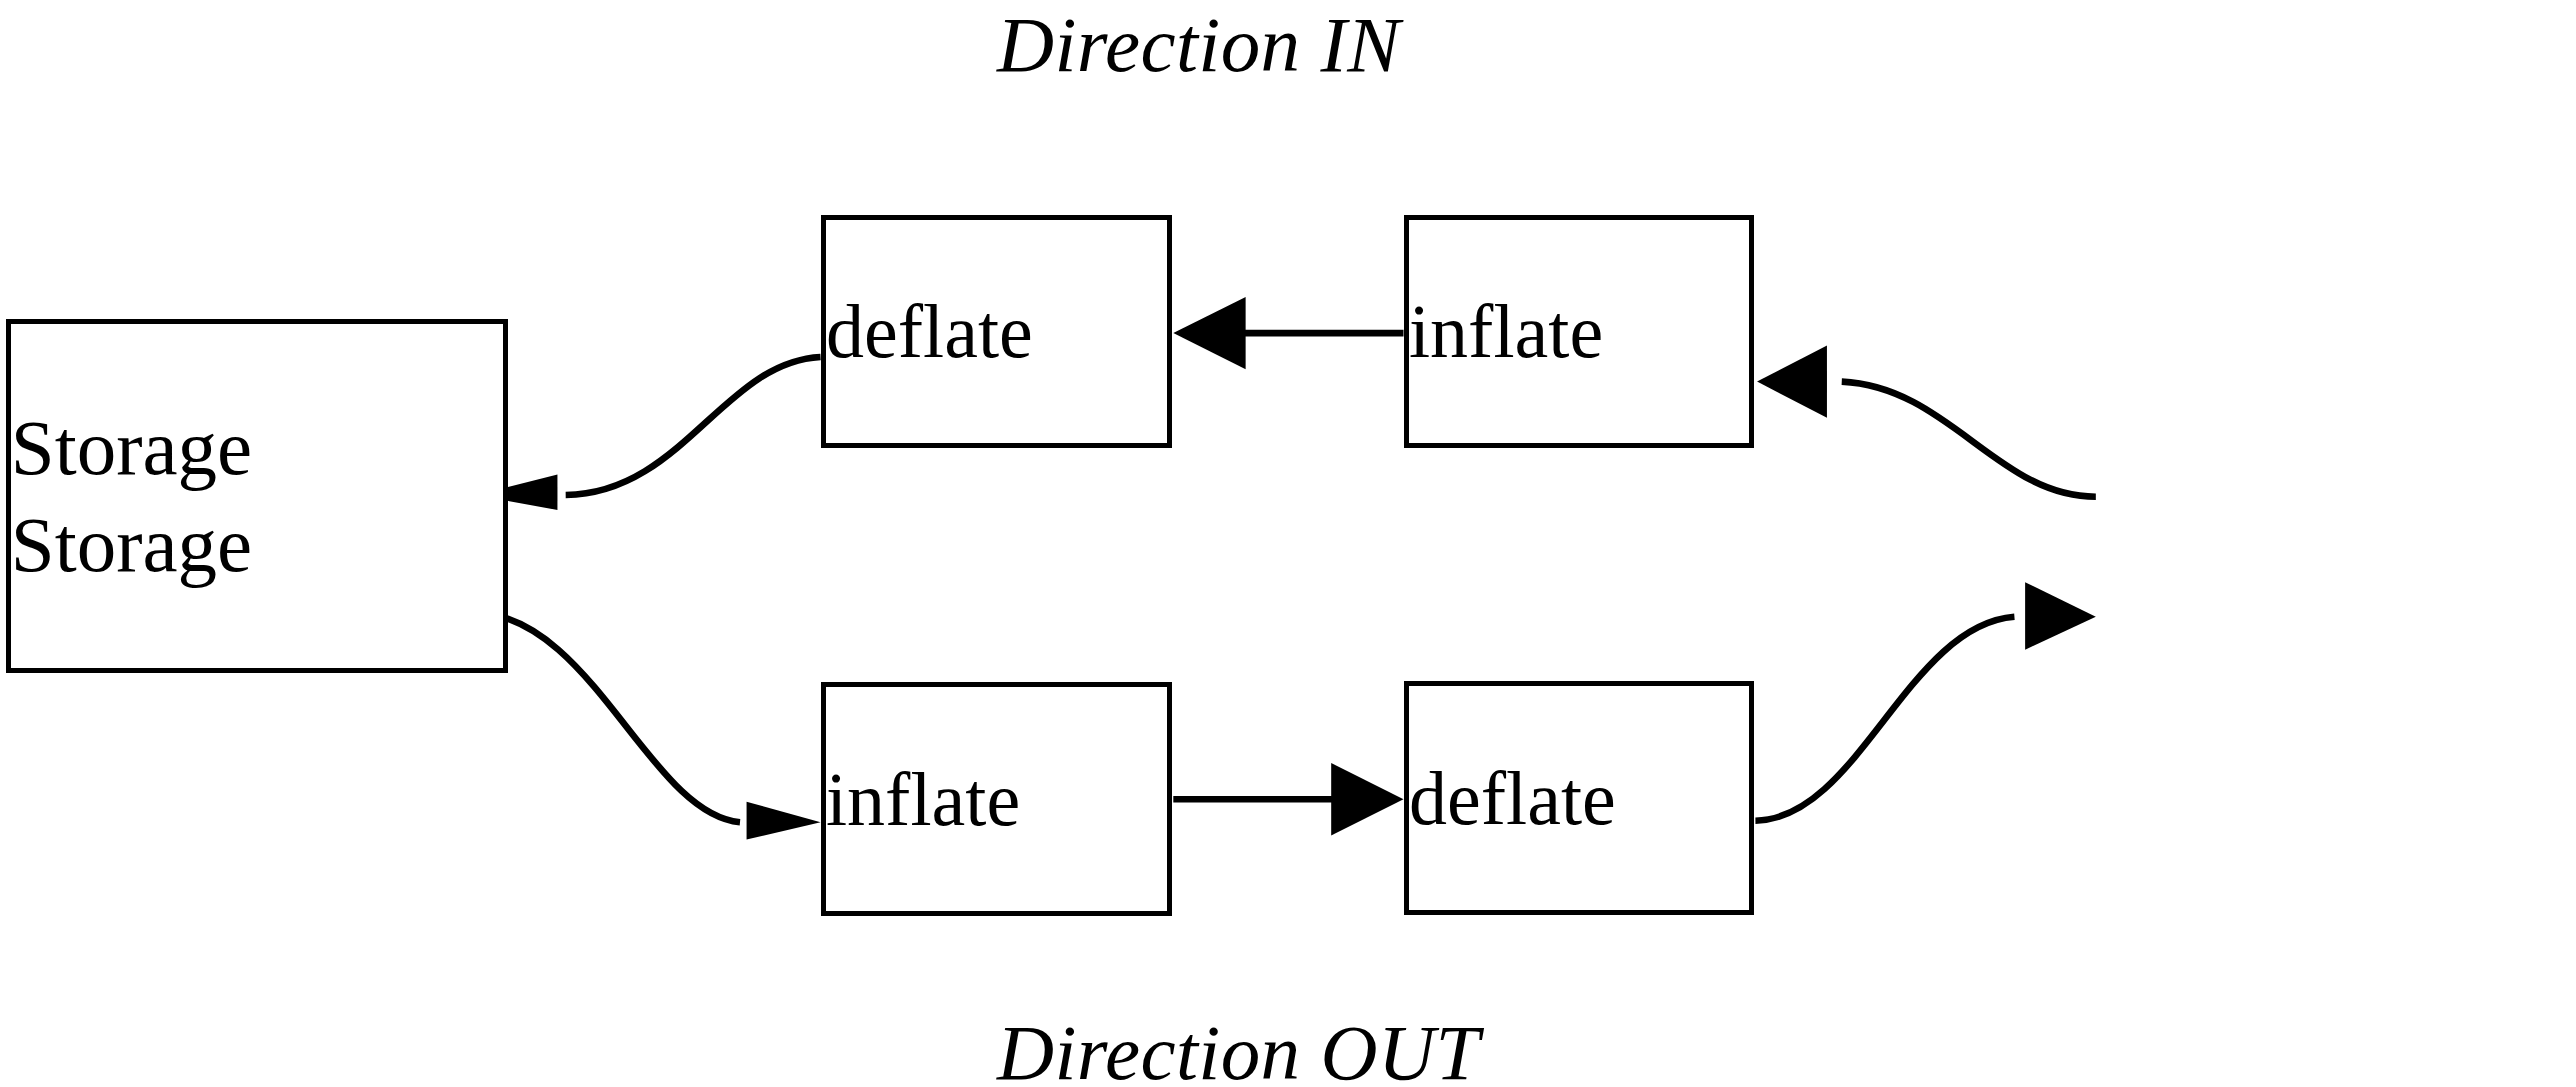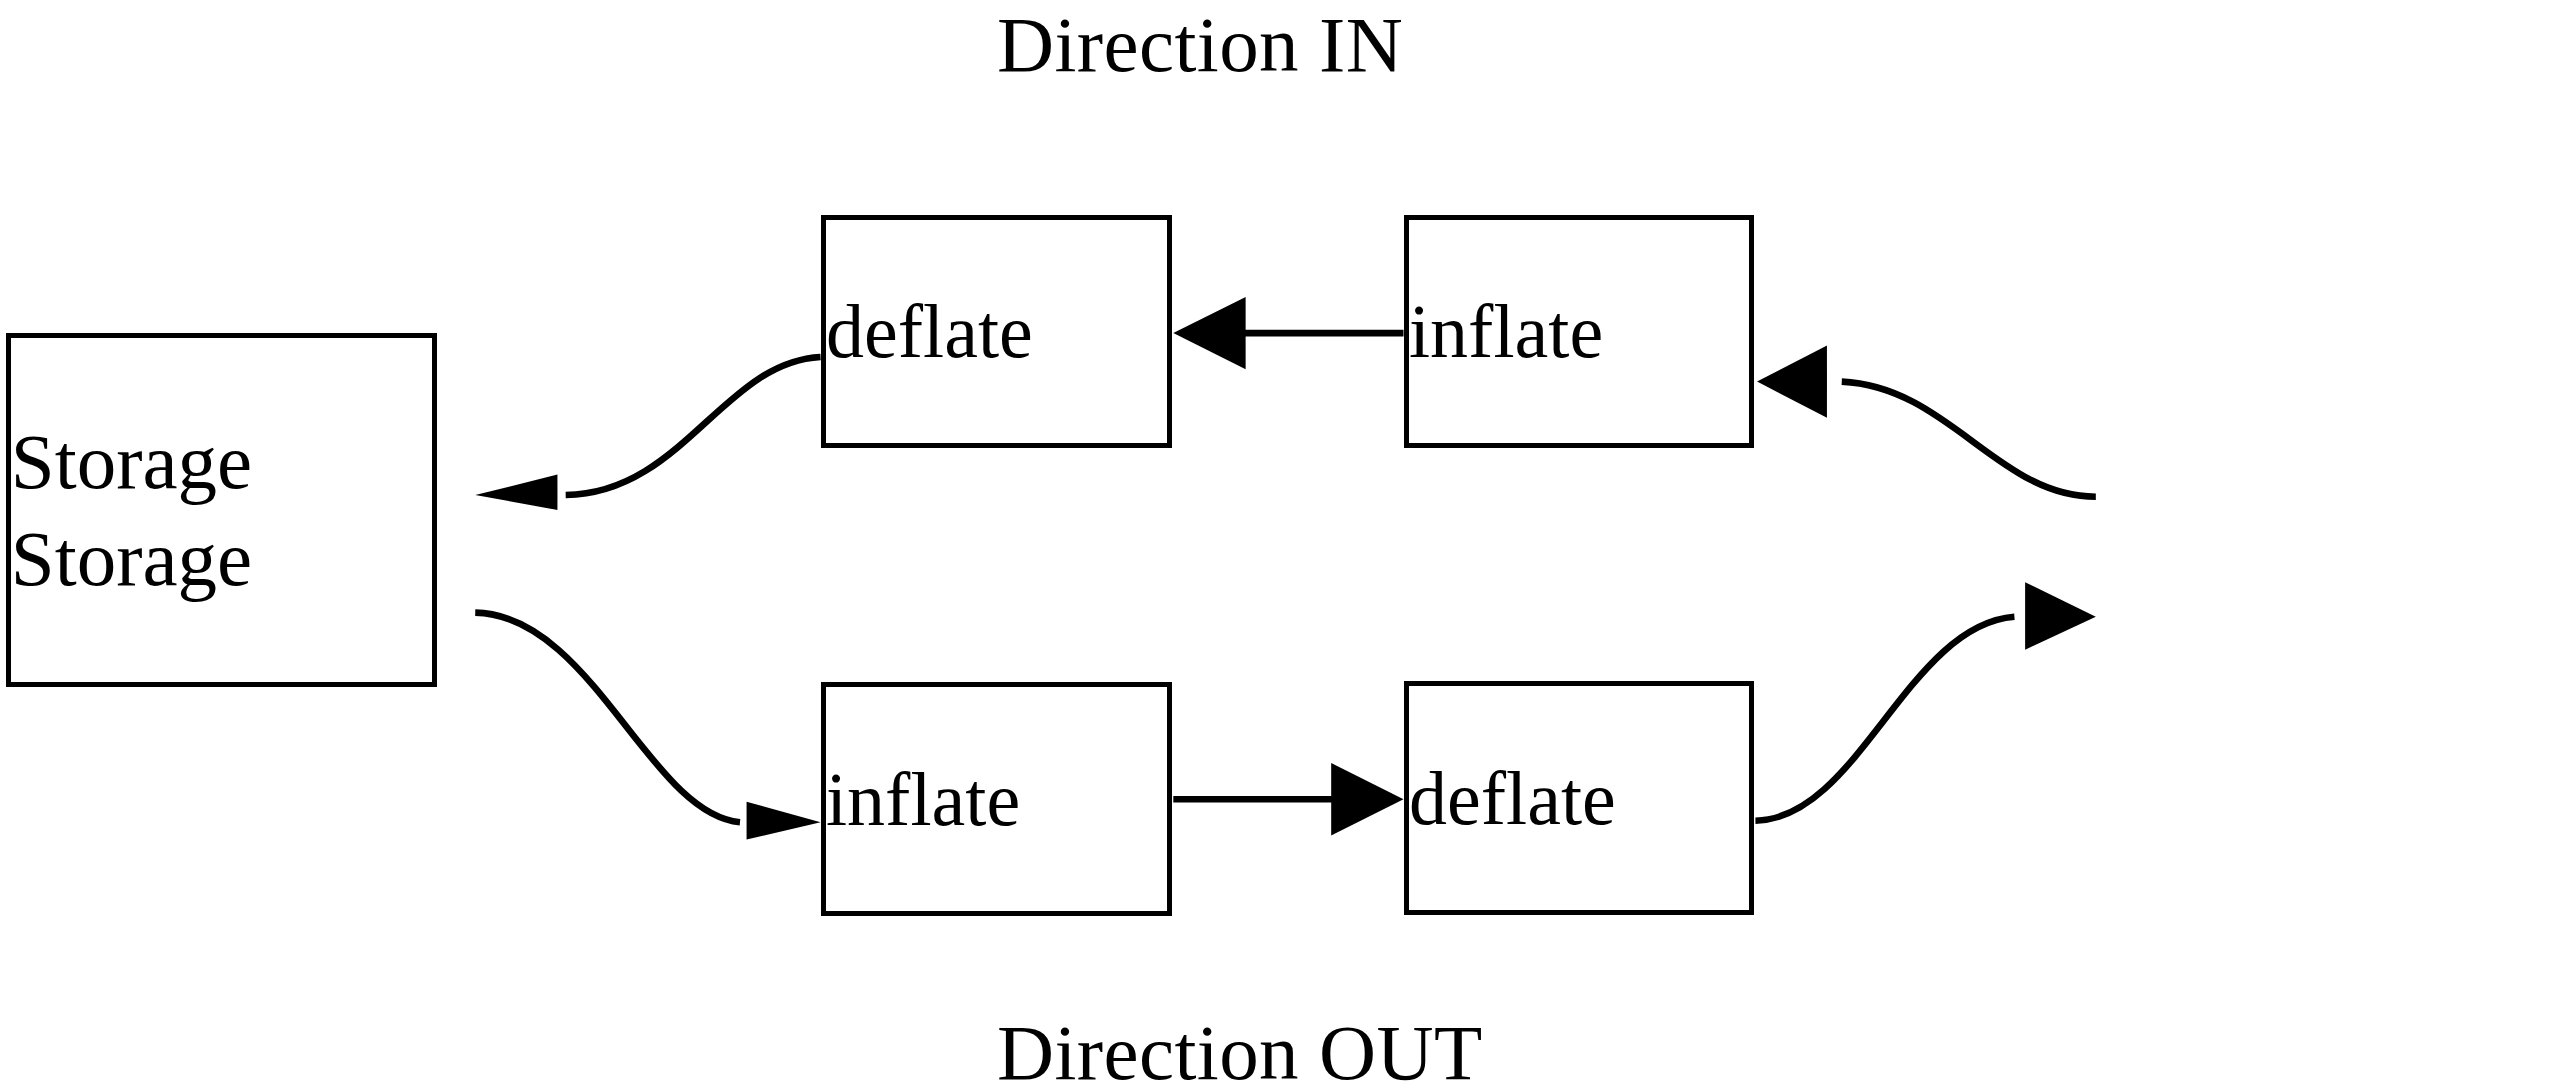"Direction IN" .caption { font-style: none -> italic }
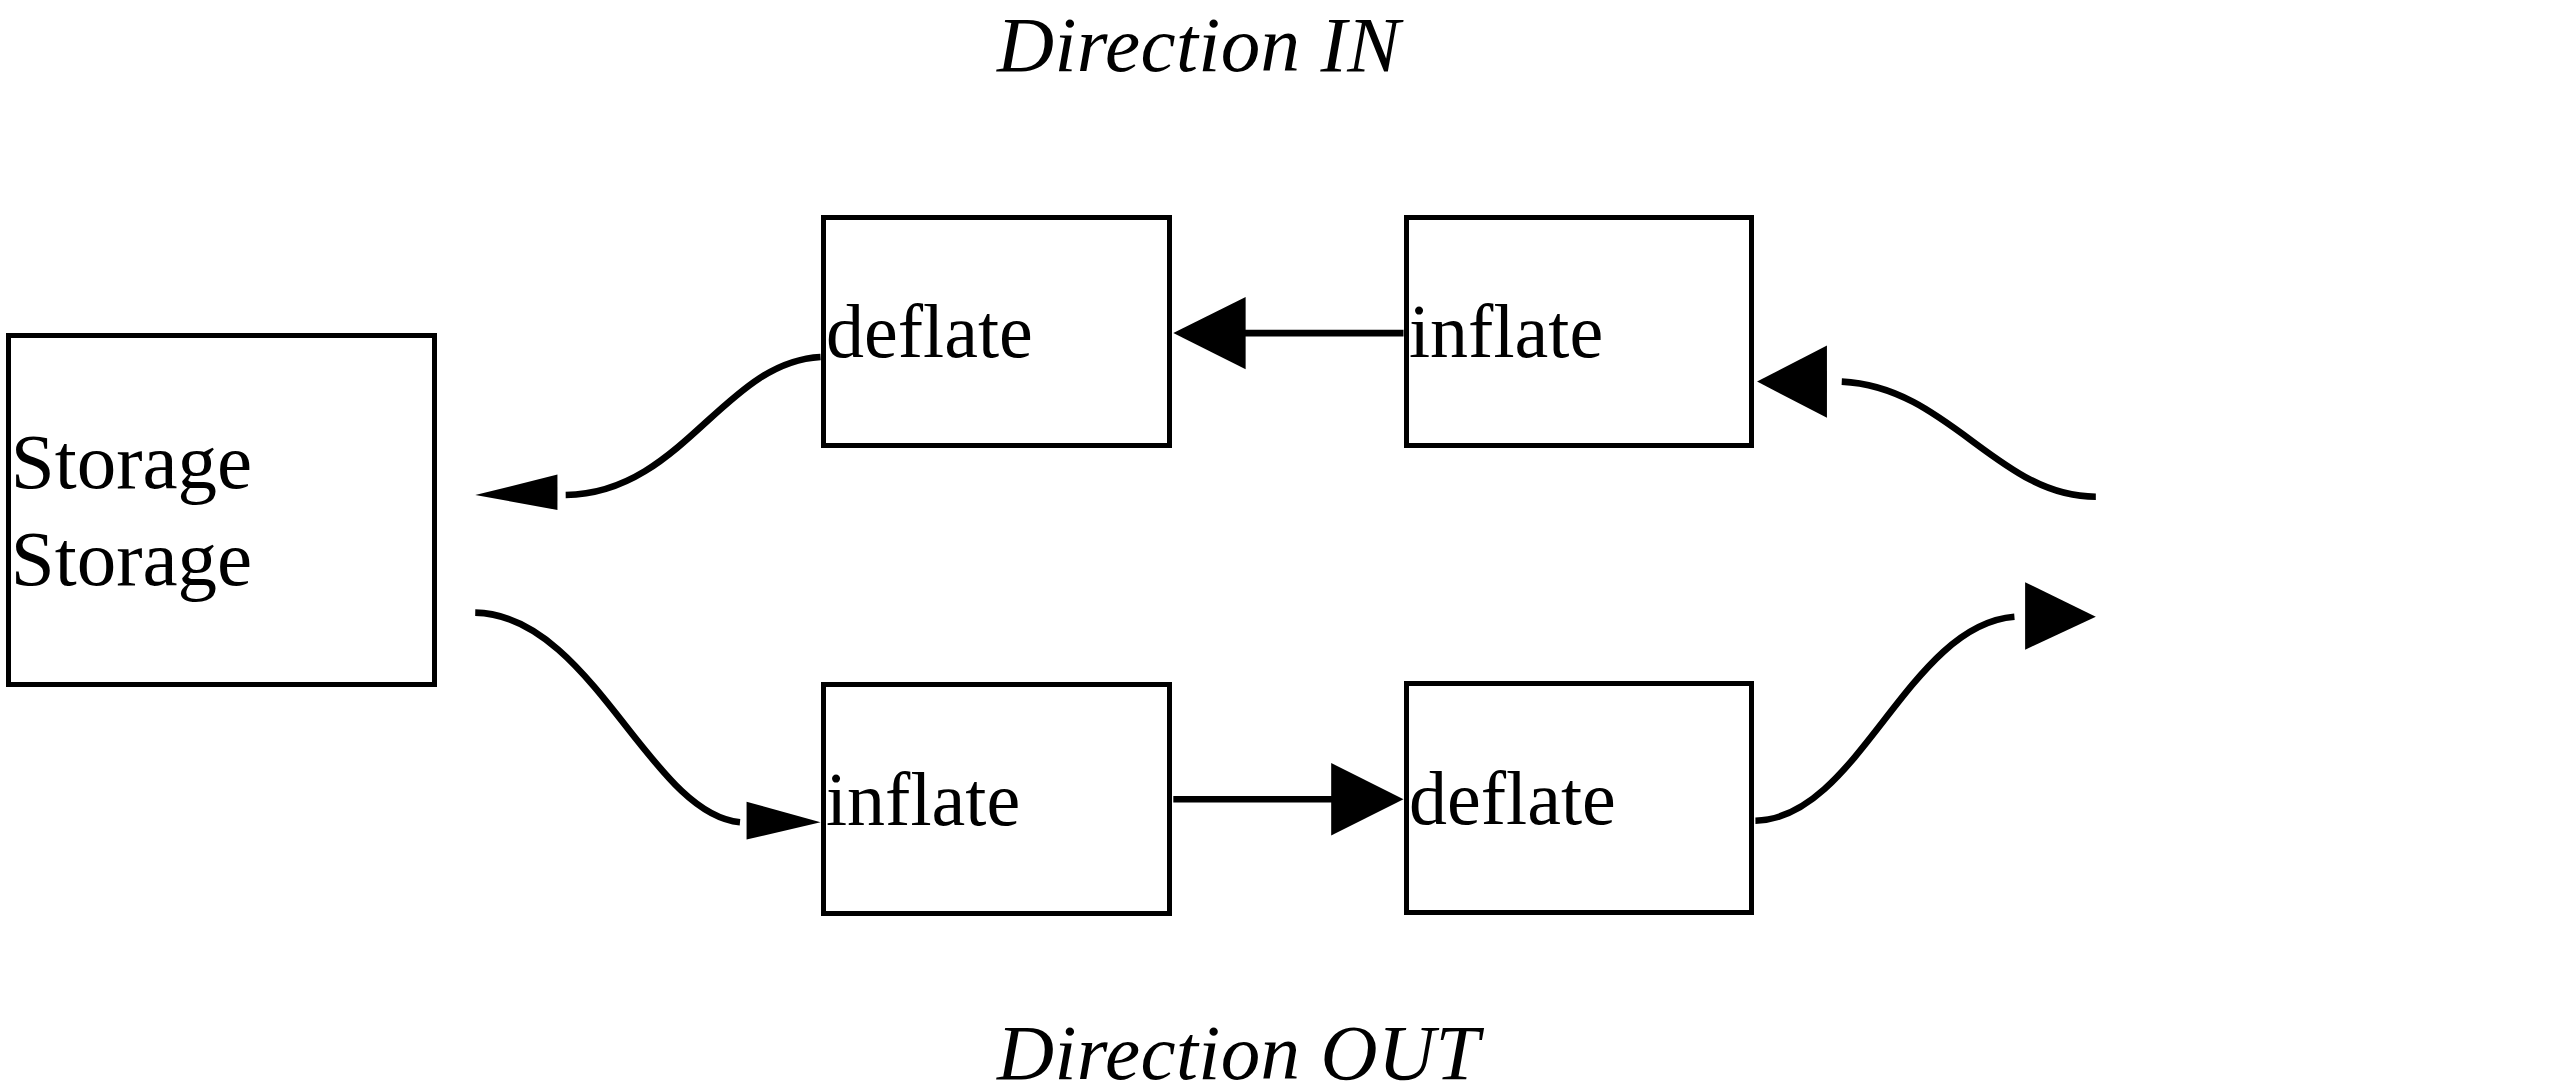"Storage" #node-storage-daemon { top: 333px -> 319px; width: 431px -> 502px }
